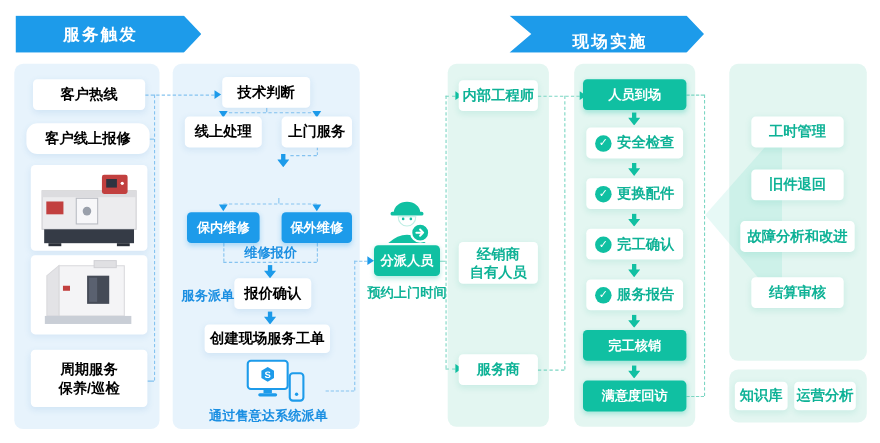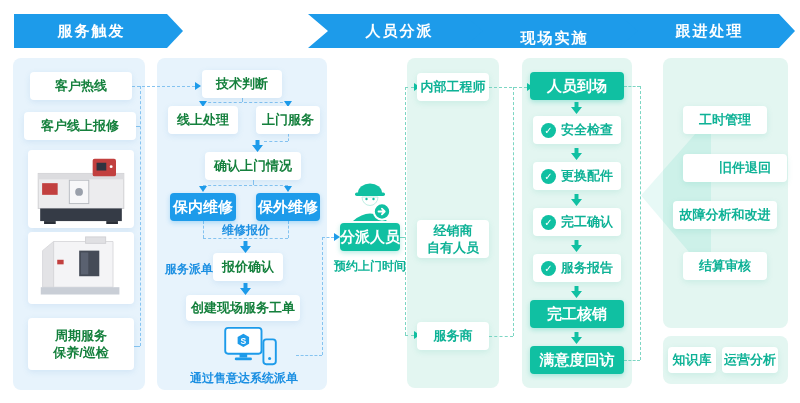"人员分派" div.stage { html: <div> <span>人员分派</span> </div> -> none }
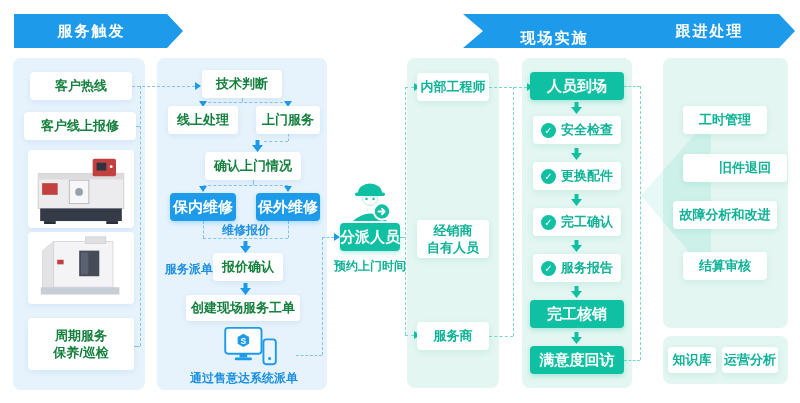"跟进处理" div.stage { html: <div> <span>跟进处理</span> </div> -> none }
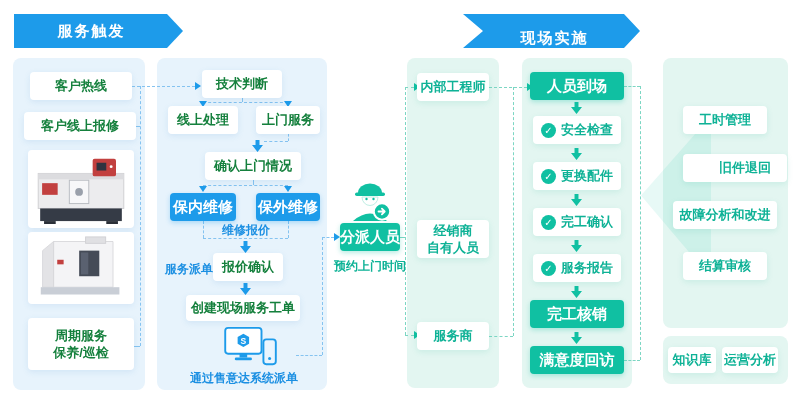"客户热线" .wbox { color: #15803d -> #000000 }
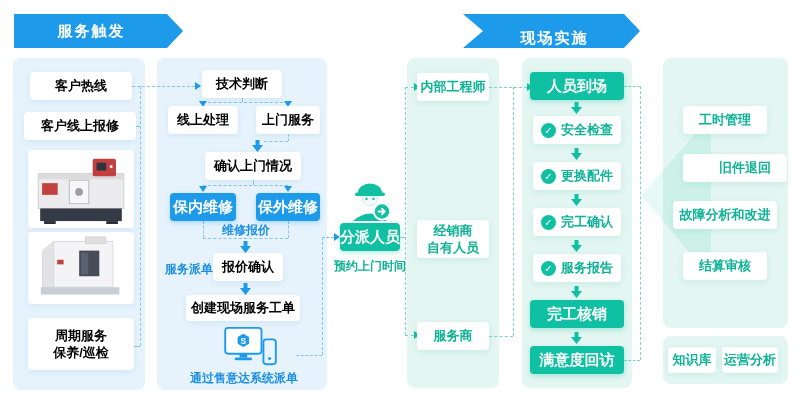"人员到场" .btn { font-size: 15px -> 12px }
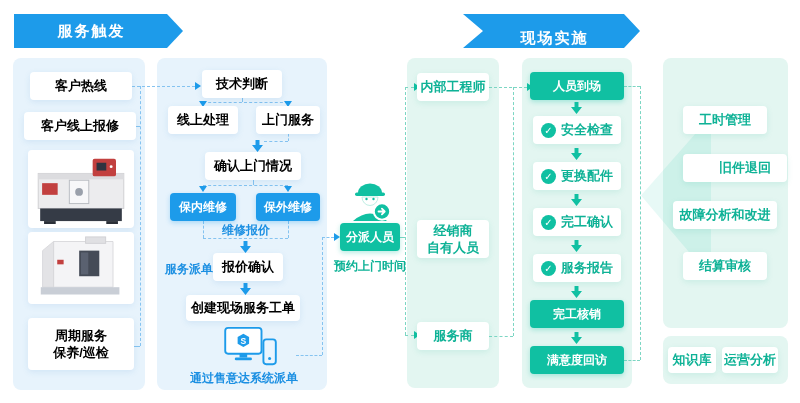"客户线上报修" div.wbox { border-radius: none -> 10px }
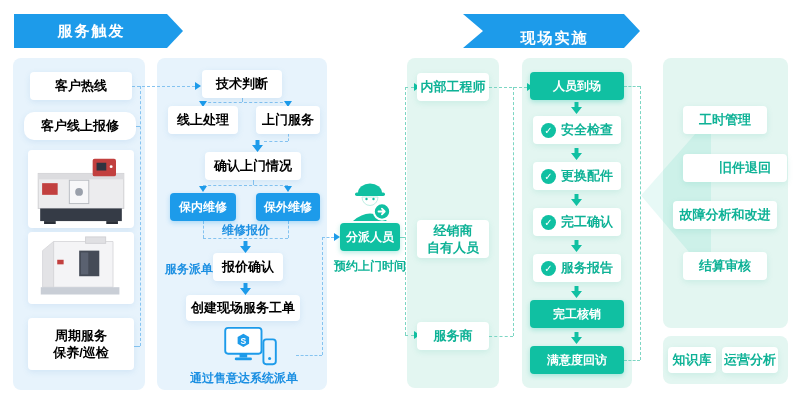"确认上门情况" div.wbox { html: <div> <span>确认上门情况</span> </div> -> none }
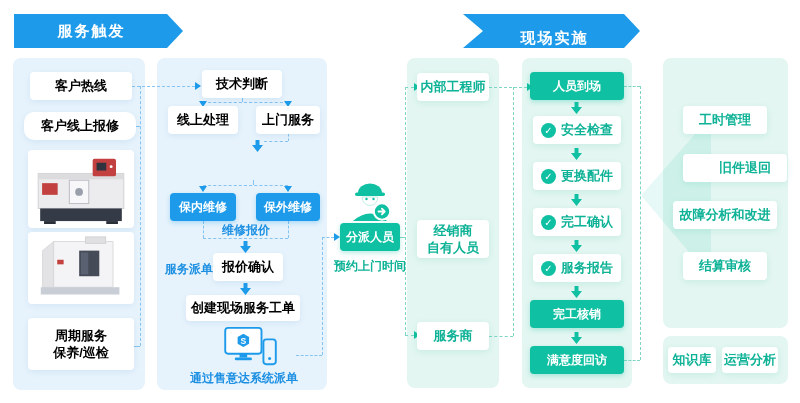"旧件退回" div.wbox { padding-left: 20px -> none }
